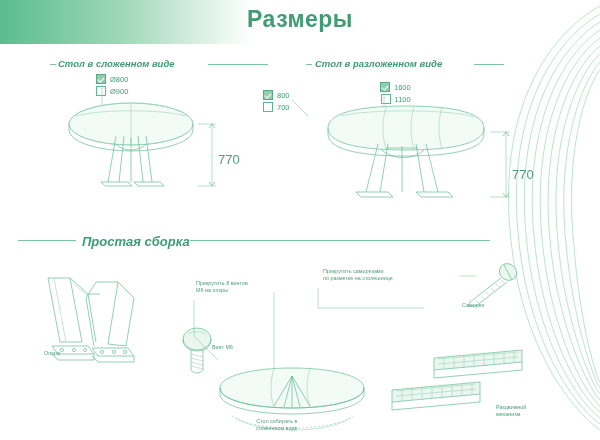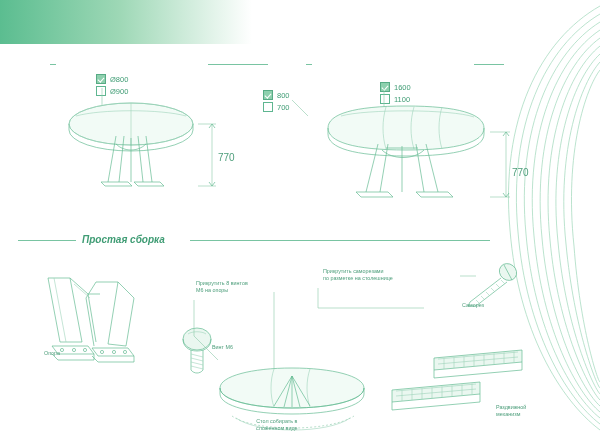"Размеры" div.title { html: none -> <div>Размеры</div> }
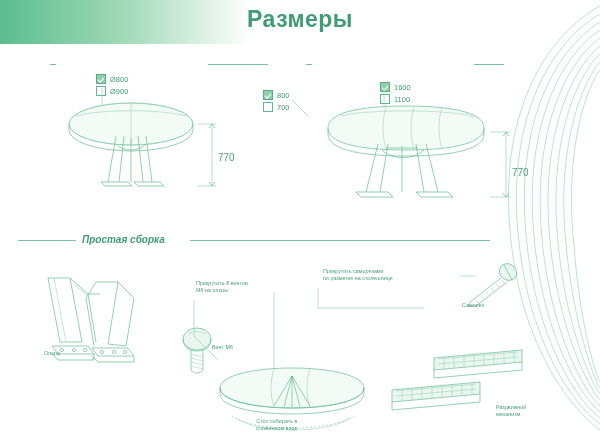"Стол в сложенном виде" div.section-title { html: none -> <div>Стол в сложенном виде</div> }
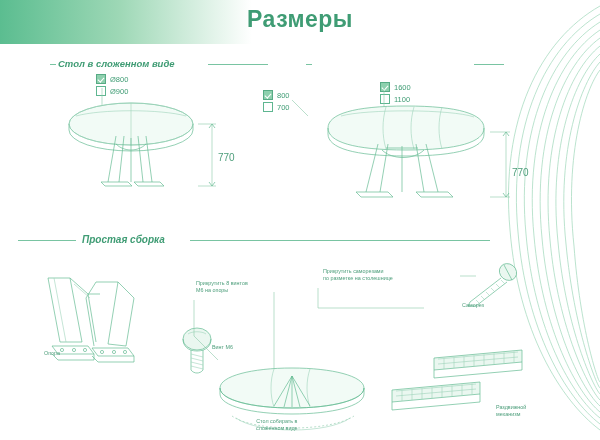"Стол в разложенном виде" div.section-title { html: none -> <div>Стол в разложенном виде</div> }
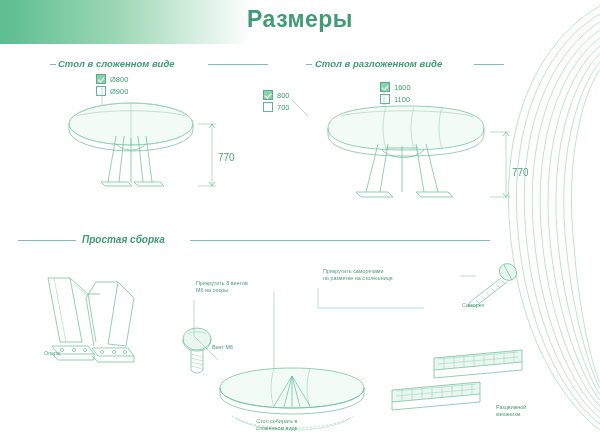"Ø800" .legend .row { justify-content: none -> flex-end }
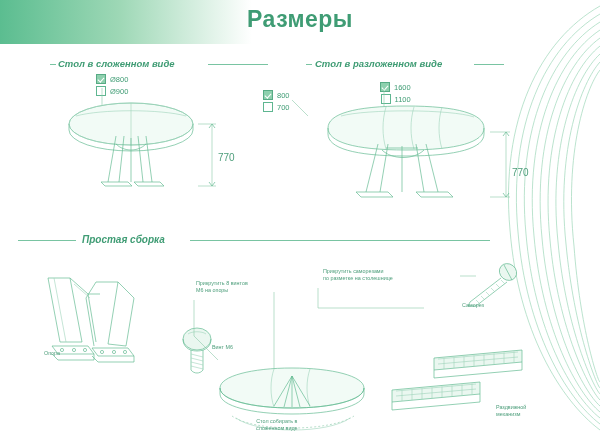"770" .dim { font-size: 10px -> 13px }
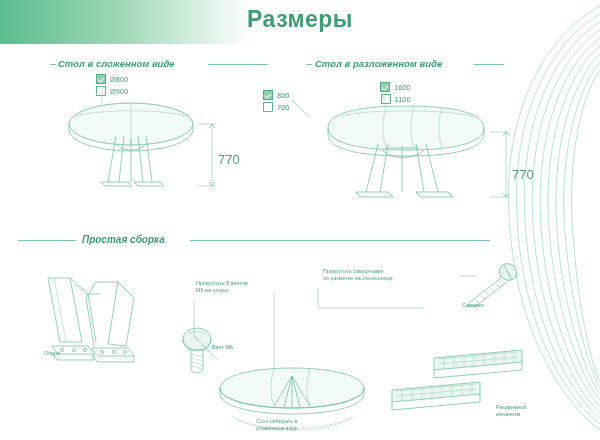"Простая сборка" div.section-title { font-size: 10px -> 13px }
